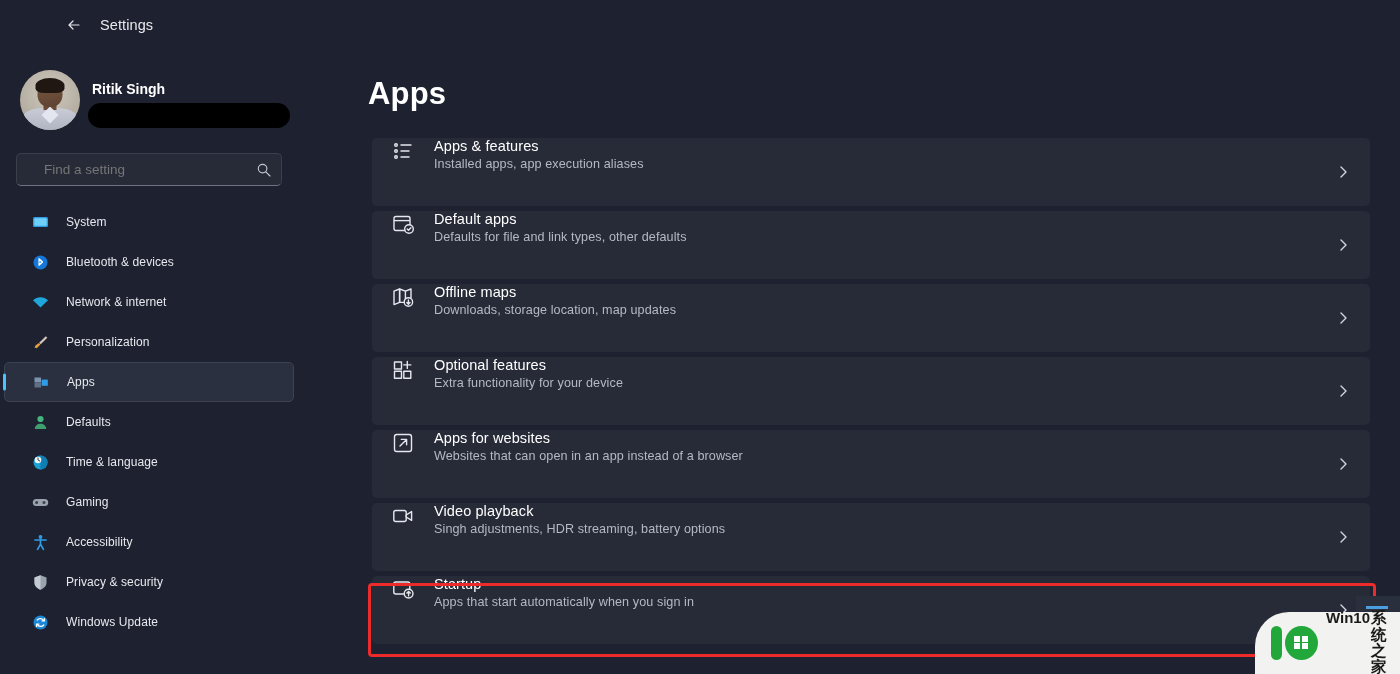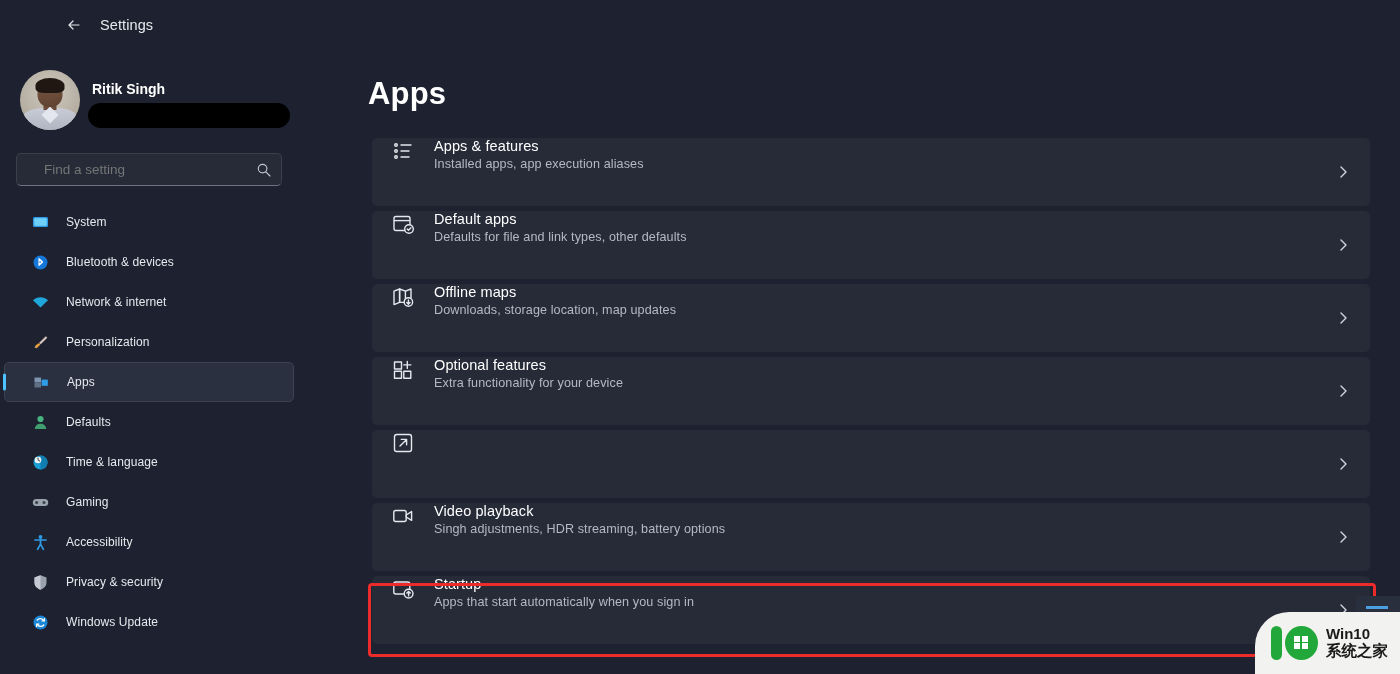"Apps for websites" span.card-text { html: none -> <span> <span>Apps for websites</span> <span>Websites that can open in an app instead of a browser</span> </span> }
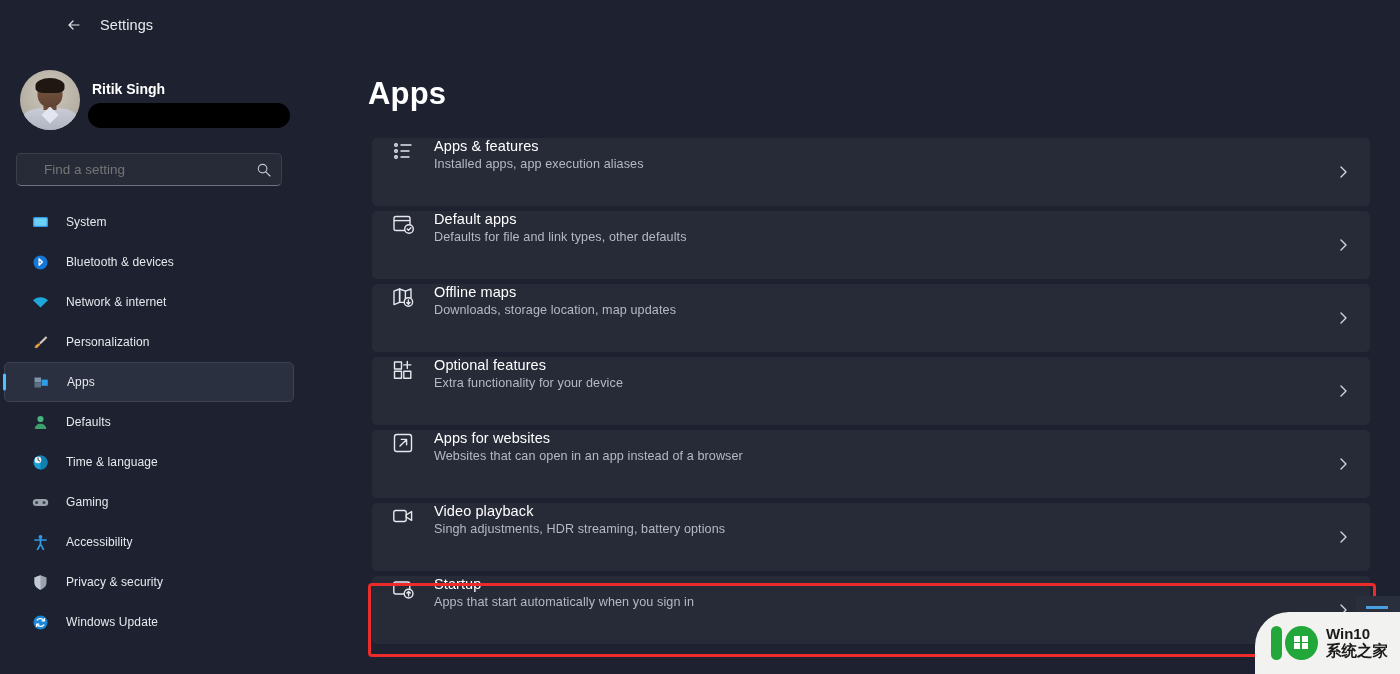"Win10" .wm-text { flex-direction: column -> none }
